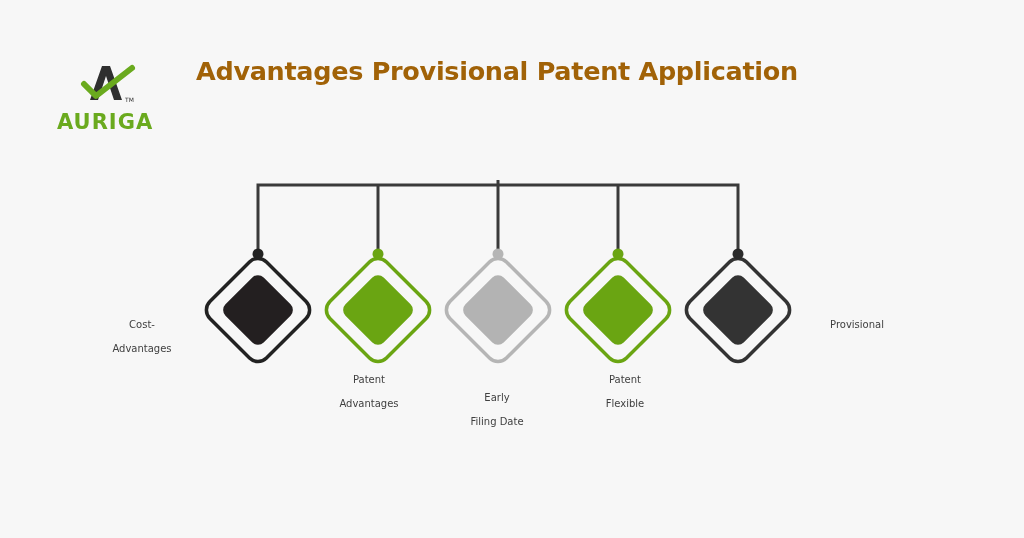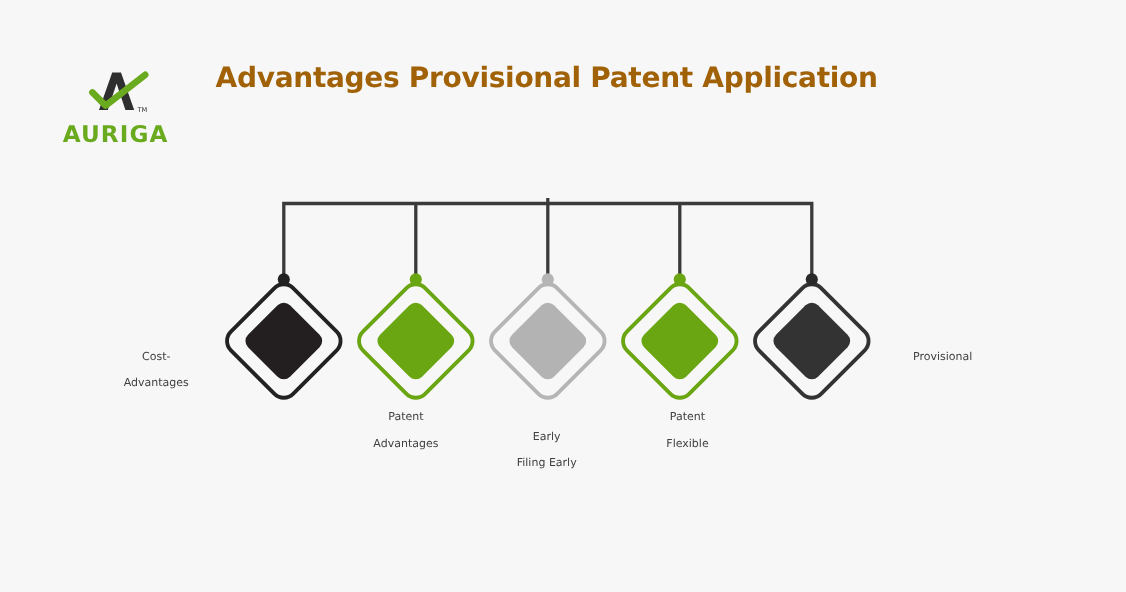"Filing Early" div { text: Early -> Date }
